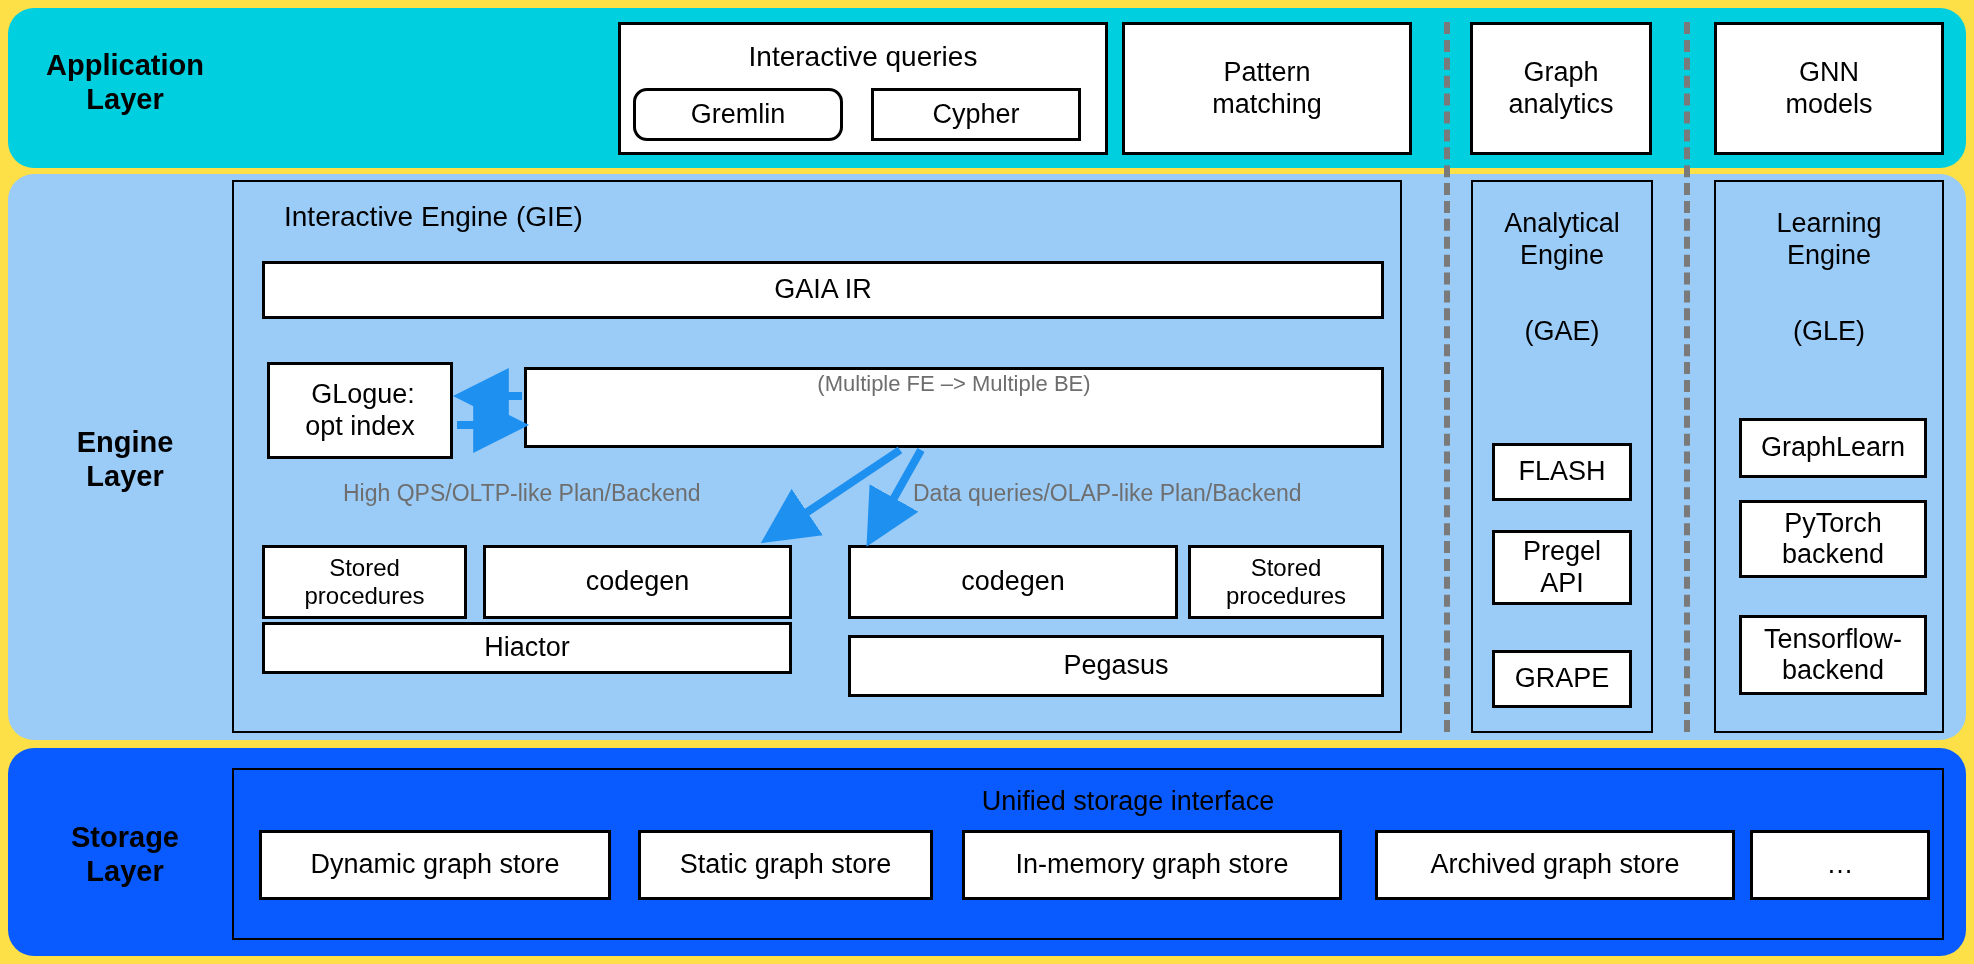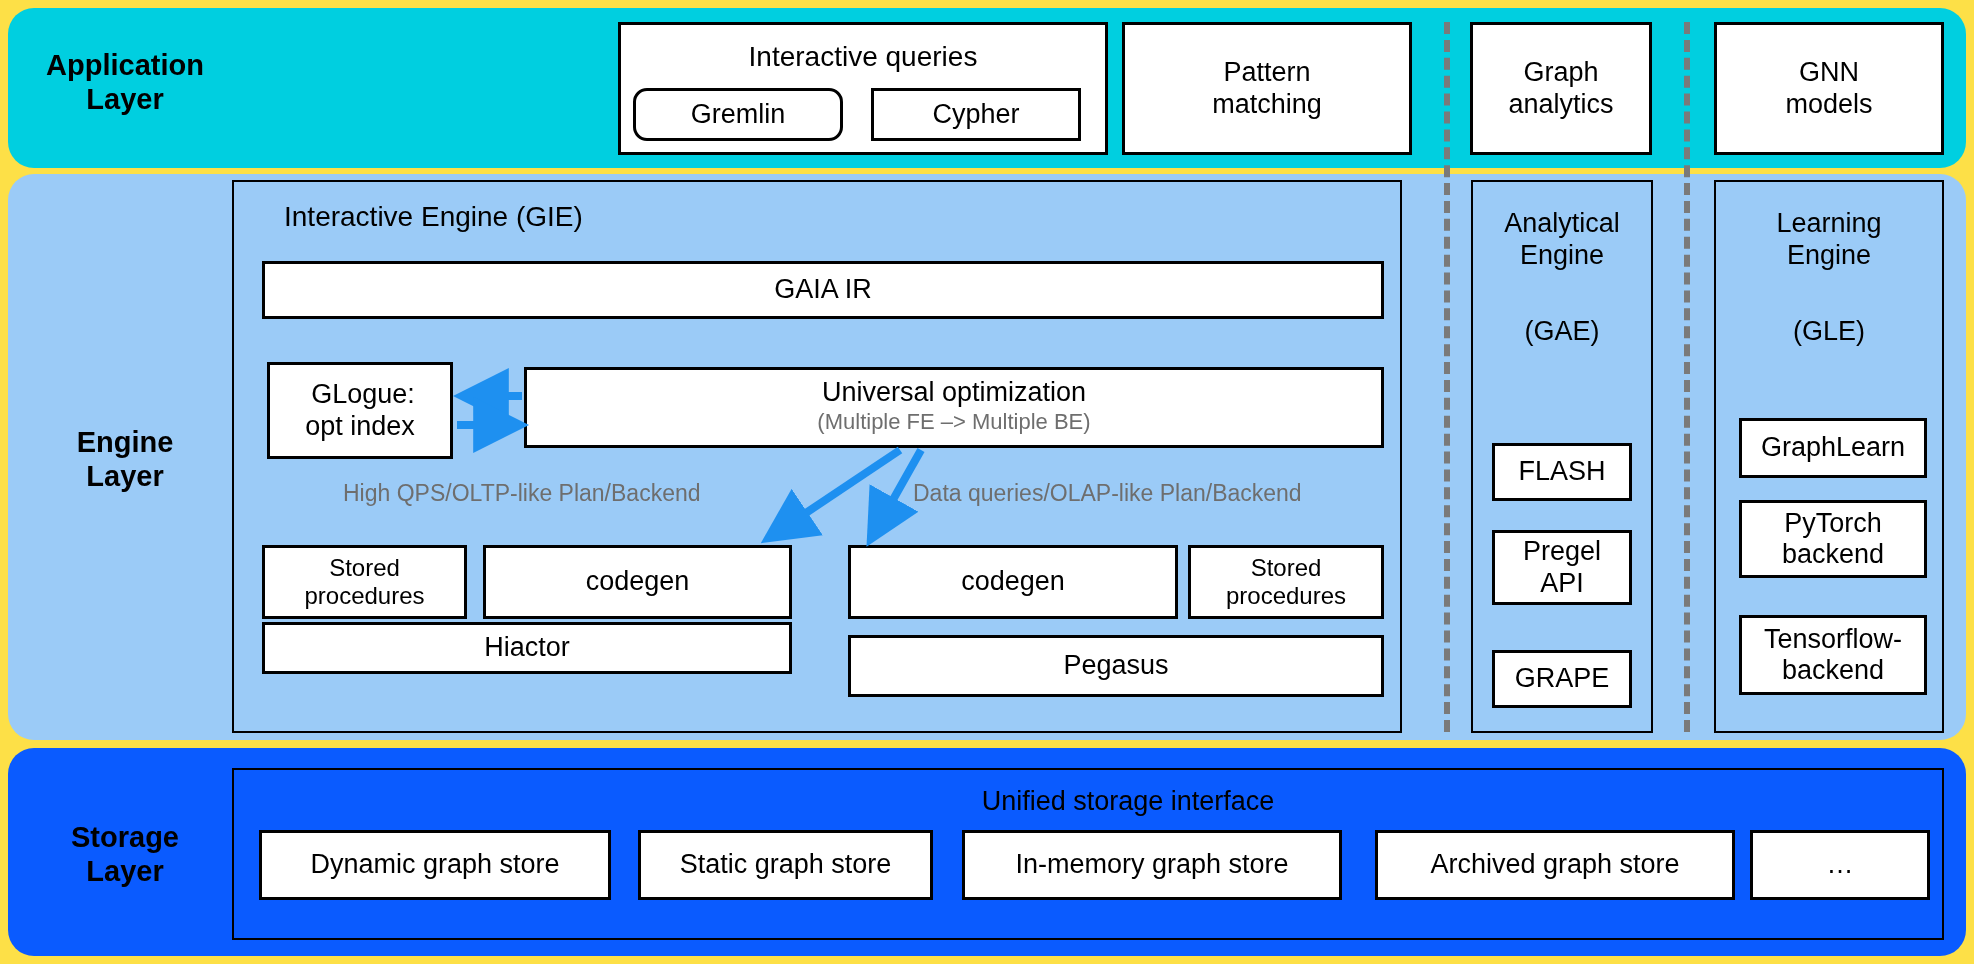"Universal optimization" div { html: <div>Universal optimization</div> -> none }
